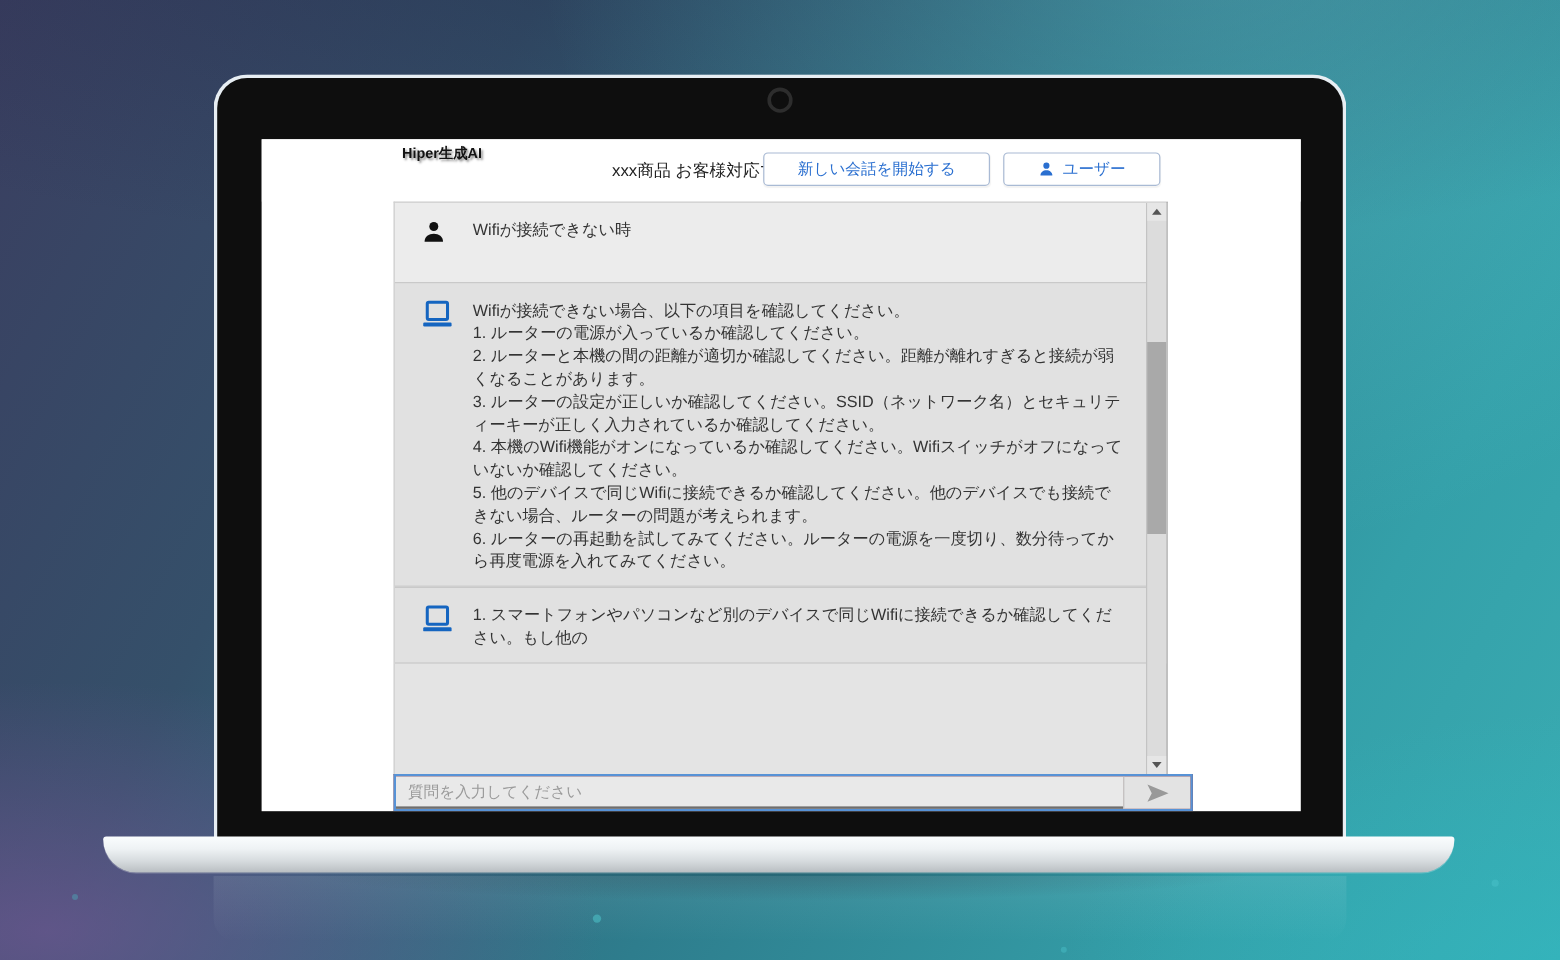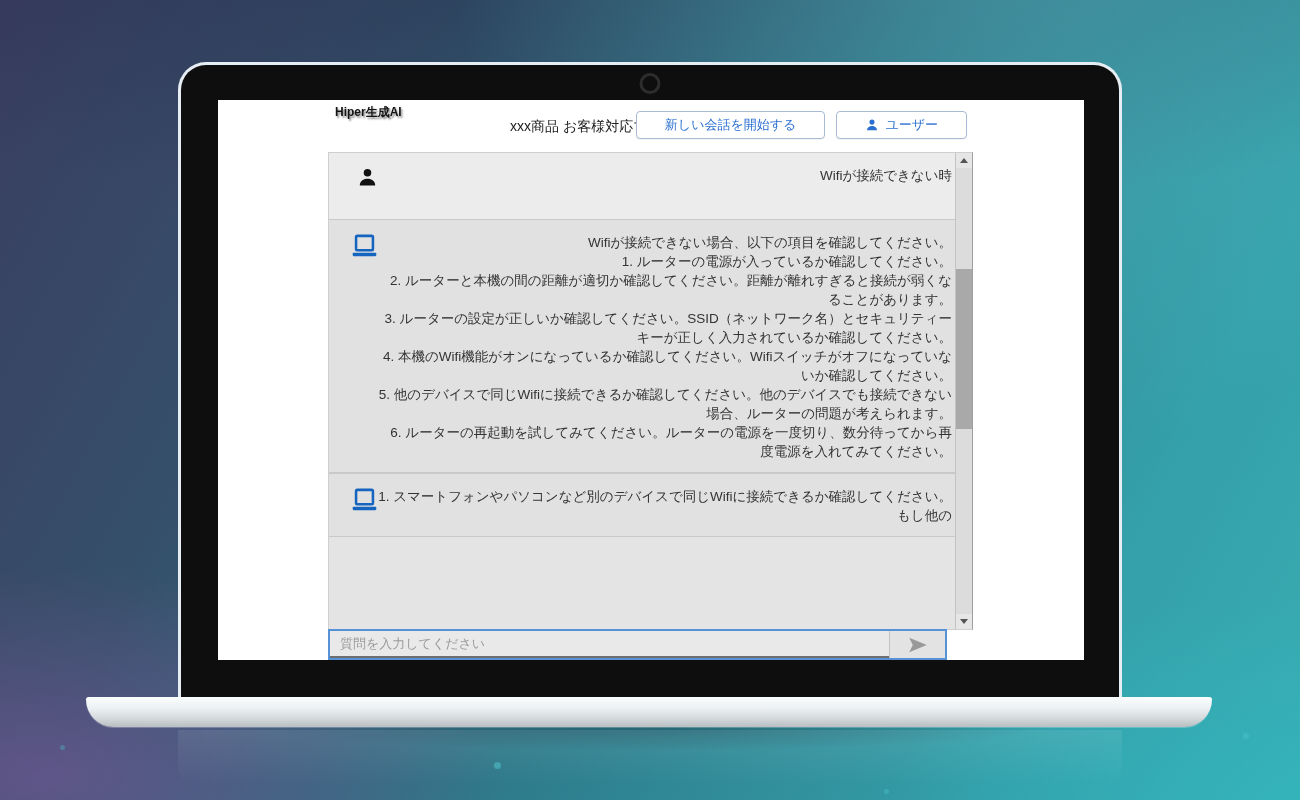"Hiper生成AI" .screen { top: 100px -> 116px }
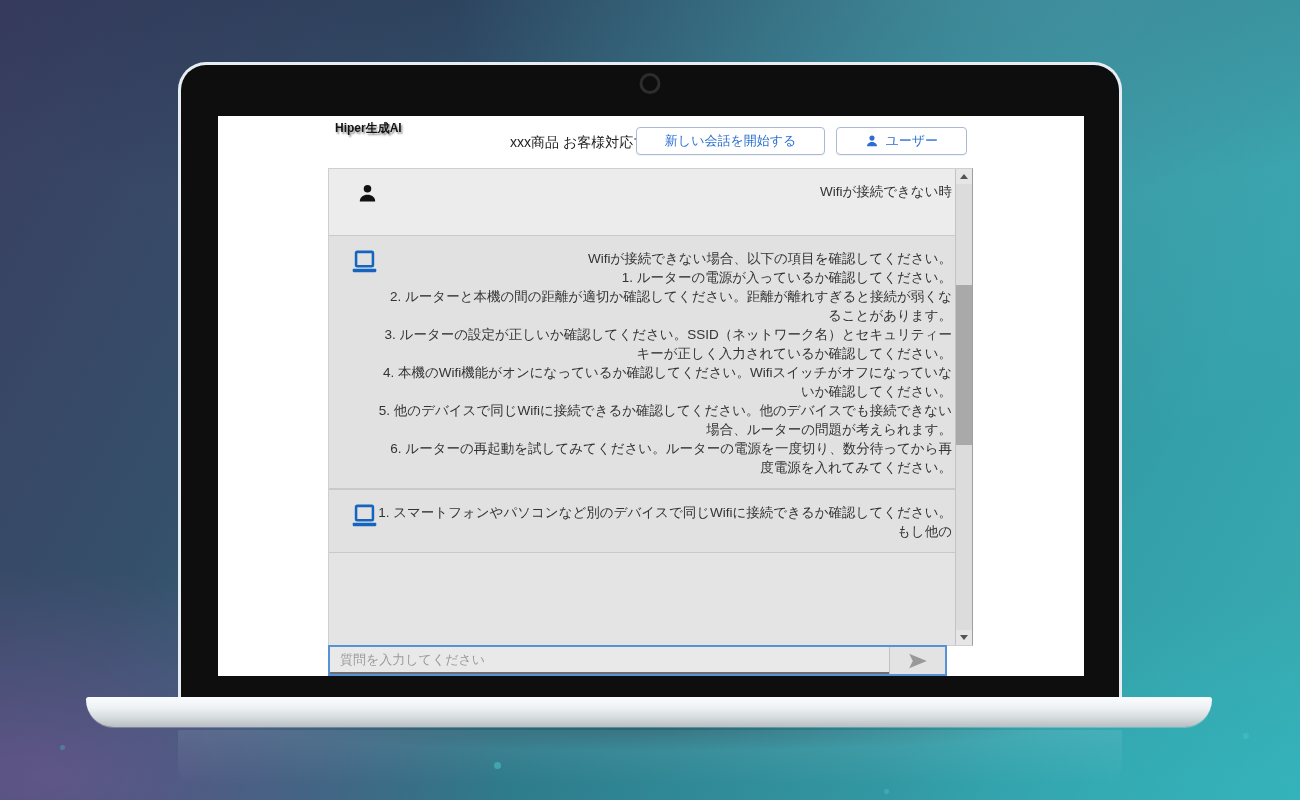"Wifiが接続できない時" .msg { gap: none -> 16px; padding: 13px 20px 13px 22px -> 13px 36px 13px 22px; text-align: right -> none }
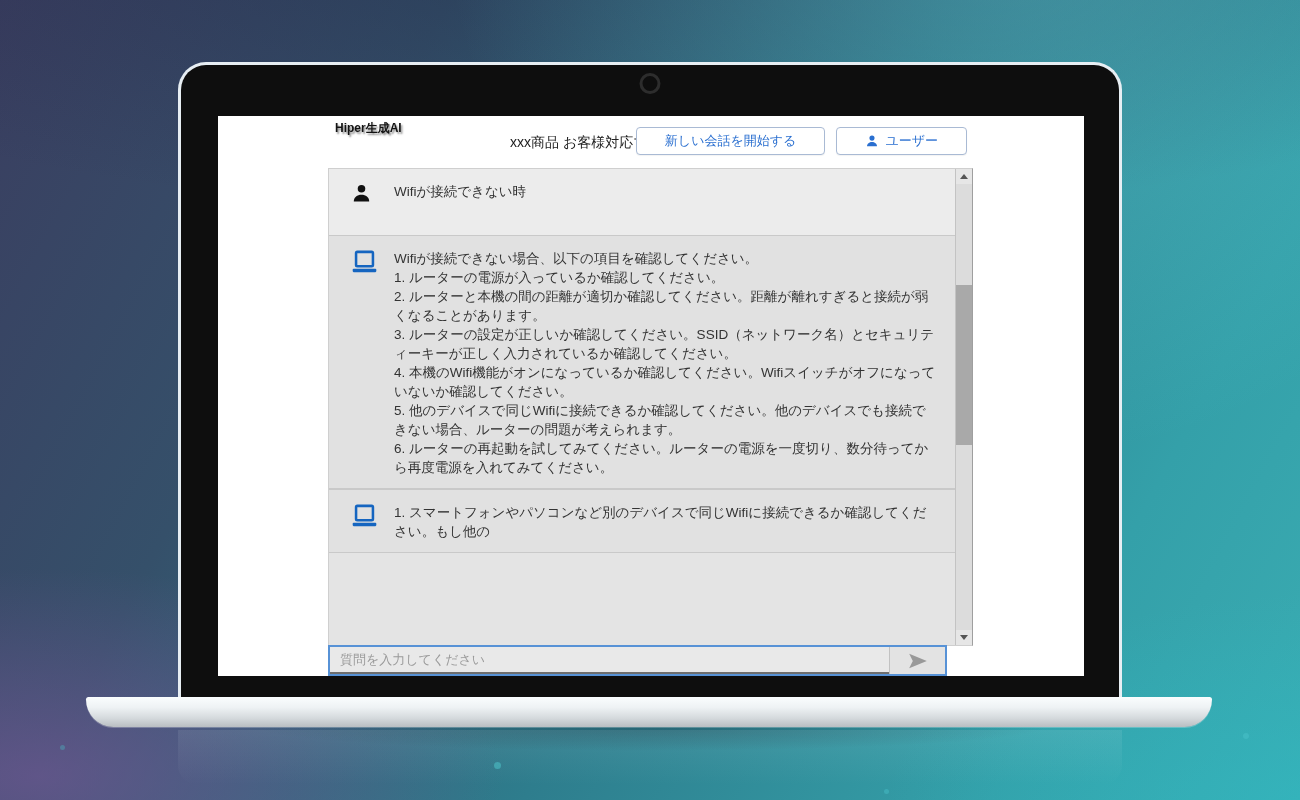"質問を入力してください" .composer { width: 619px -> 666px }
